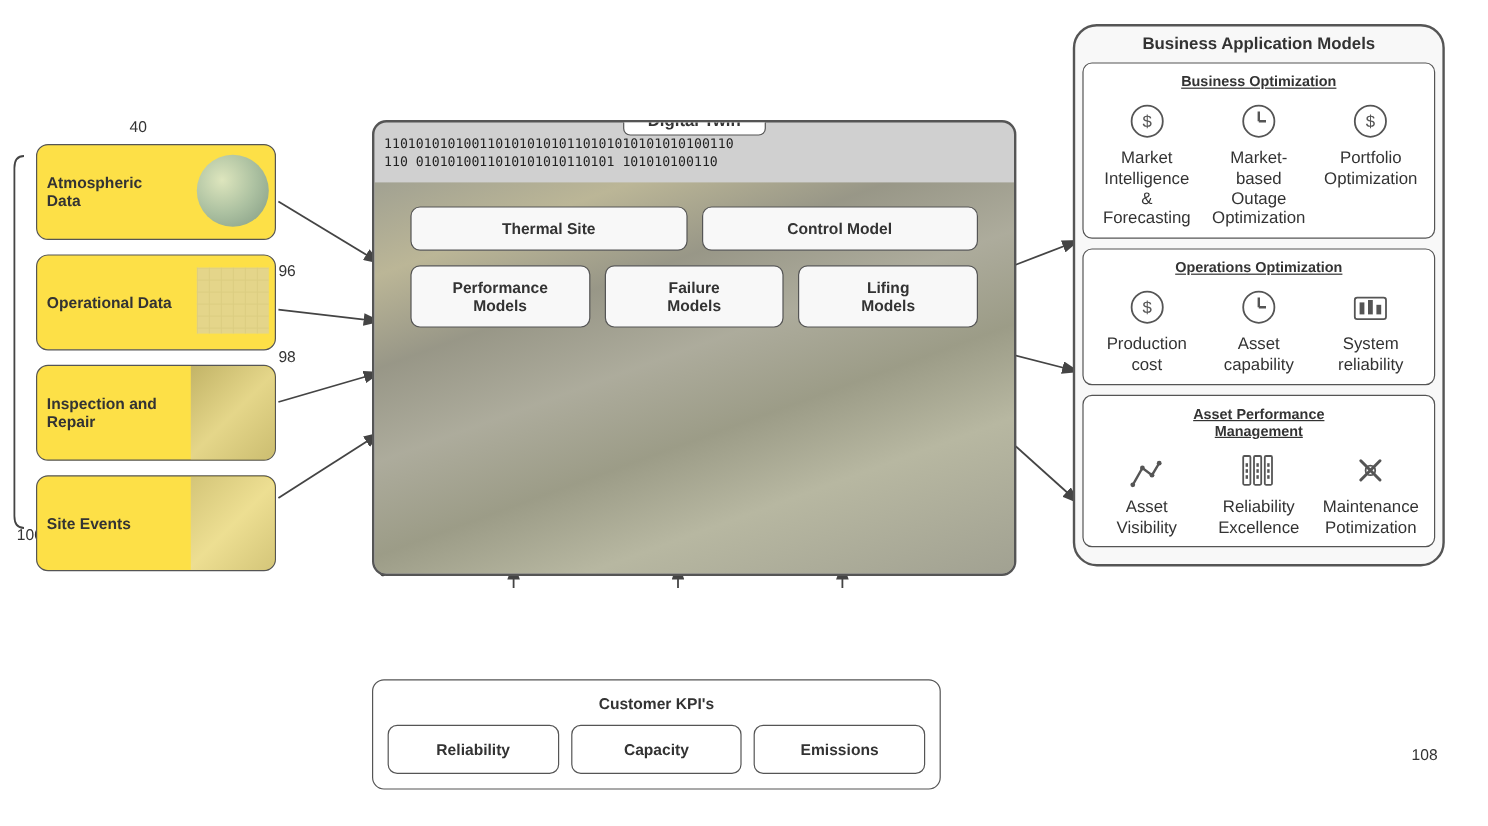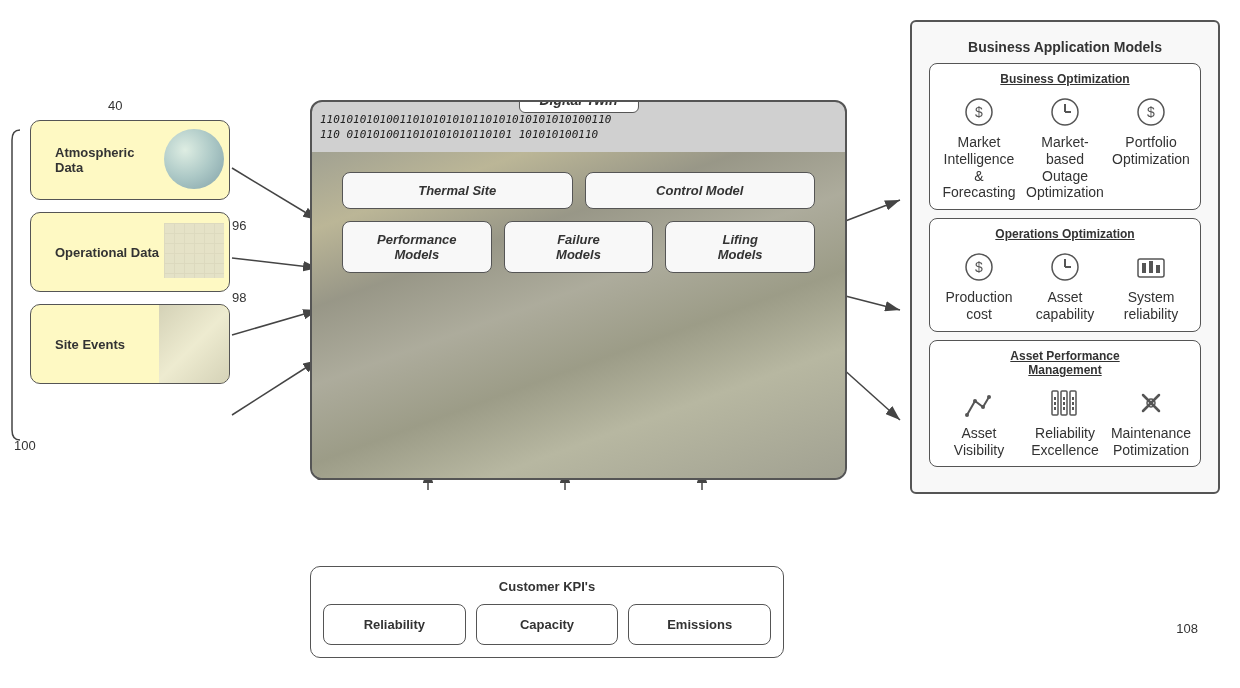"Business Application Models" .business-column { border-radius: 6px -> 20px; padding: 17px -> 6px; right: 20px -> 36px }
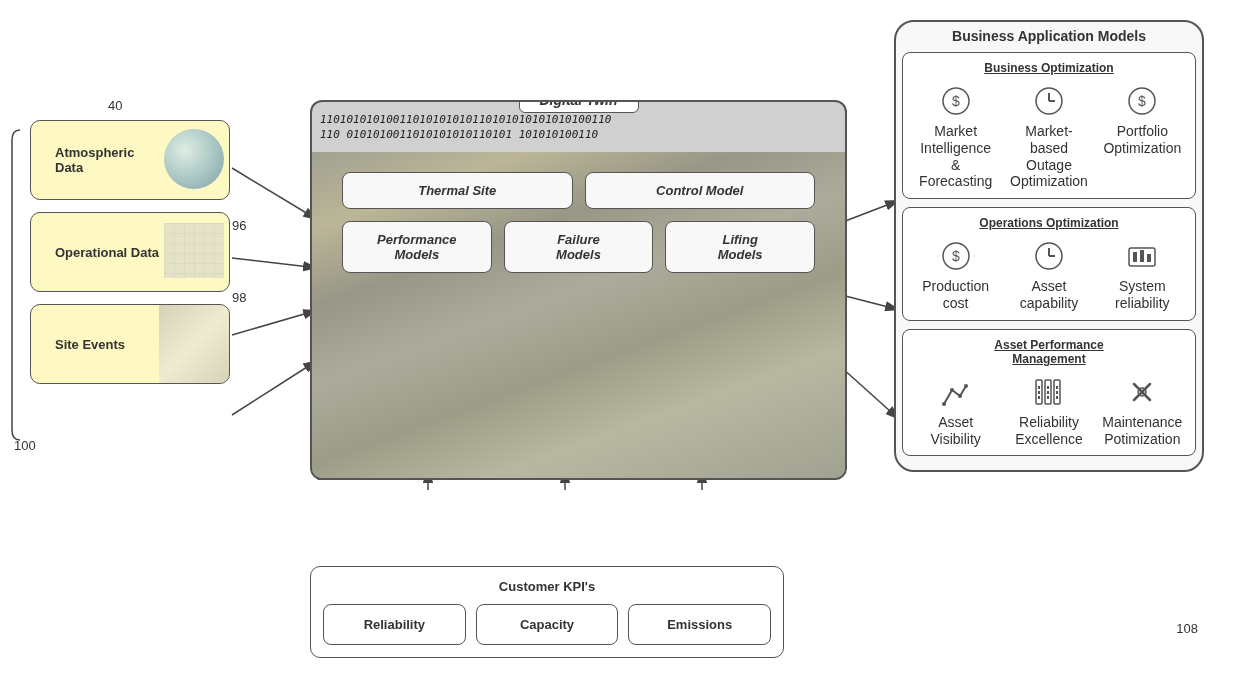"1101010101001101010101011010101010101010" .digital-twin-container { font-style: italic -> none }
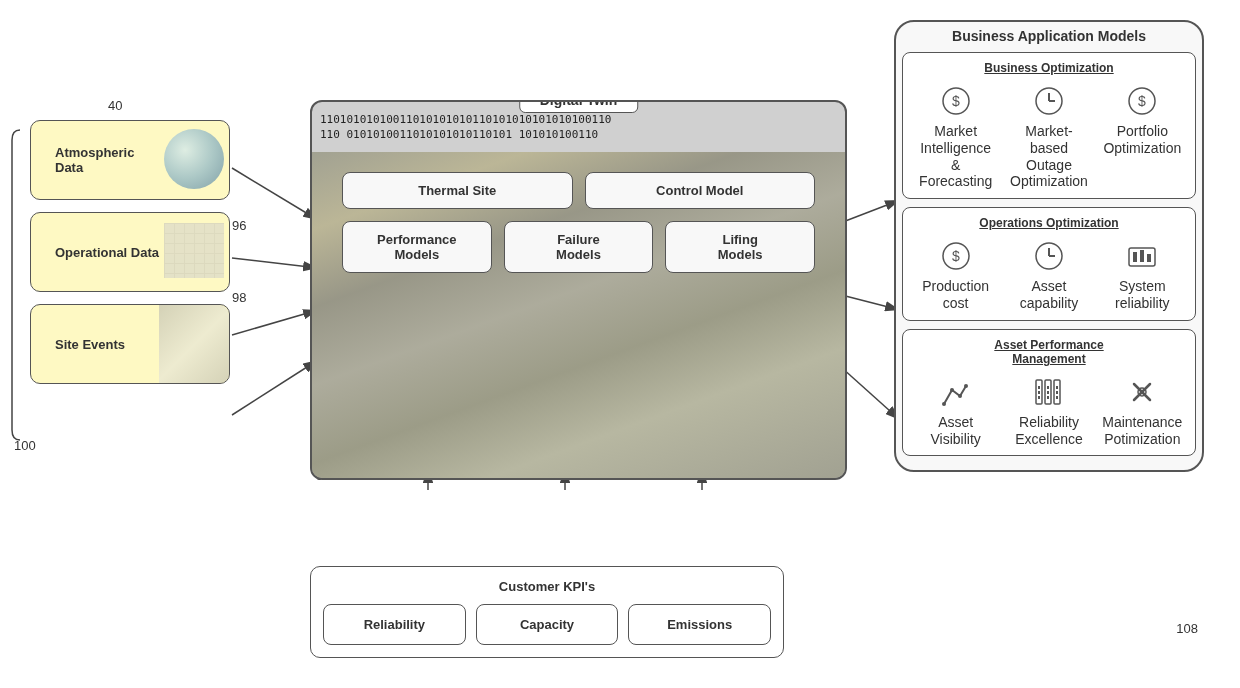"Atmospheric" .input-box { background: #fef9c3 -> #fde047; padding: 24px -> 8px }
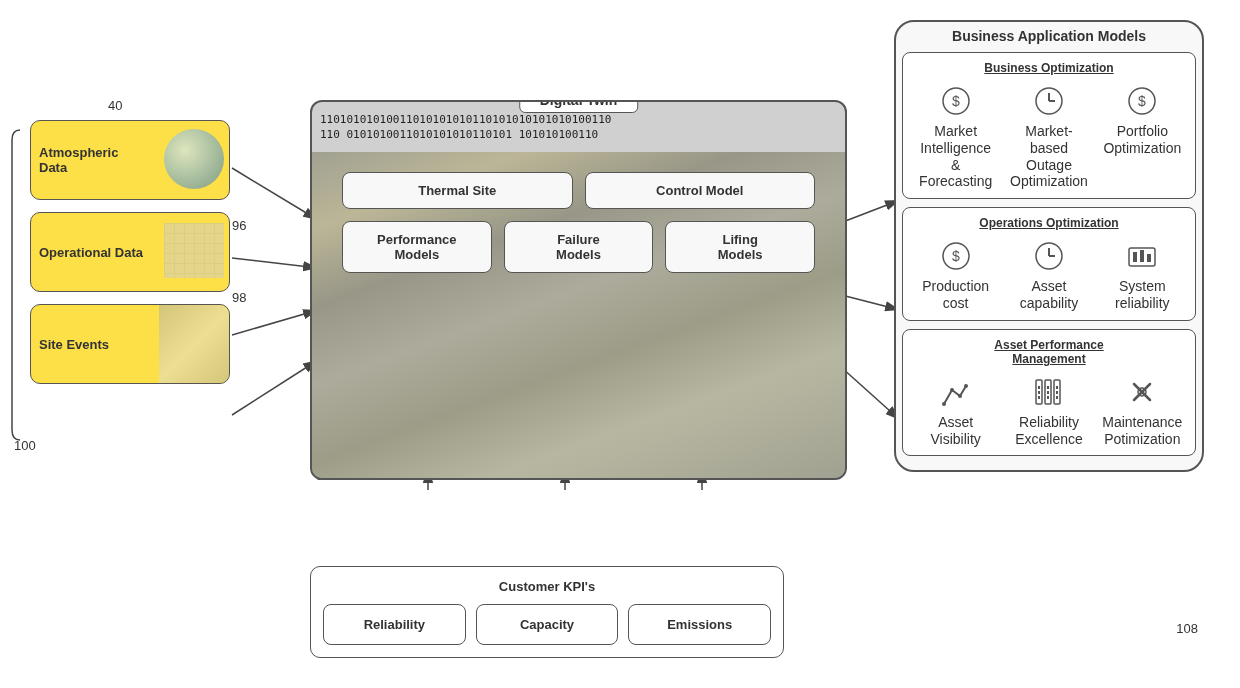"Inspection and" div.input-box { html: none -> <div> <div></div> <span>Inspection and<br>Repair</span> </div> }
